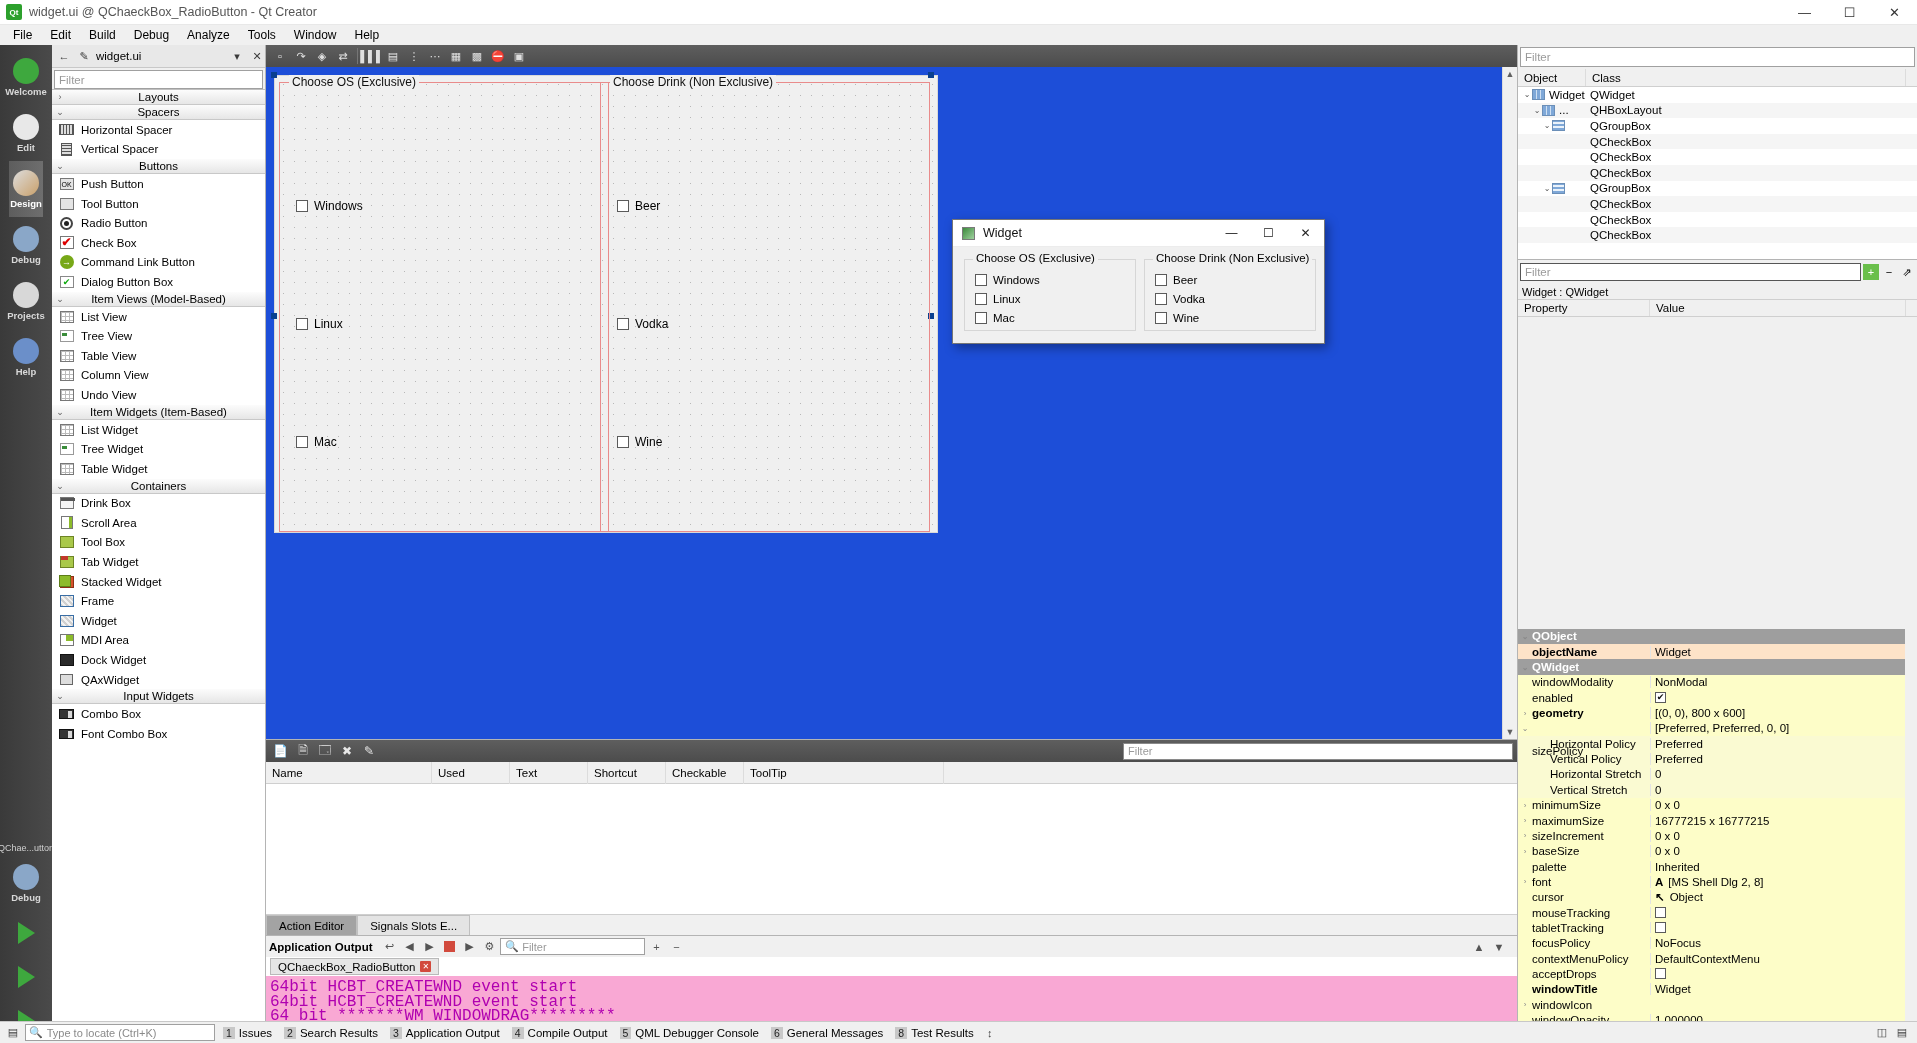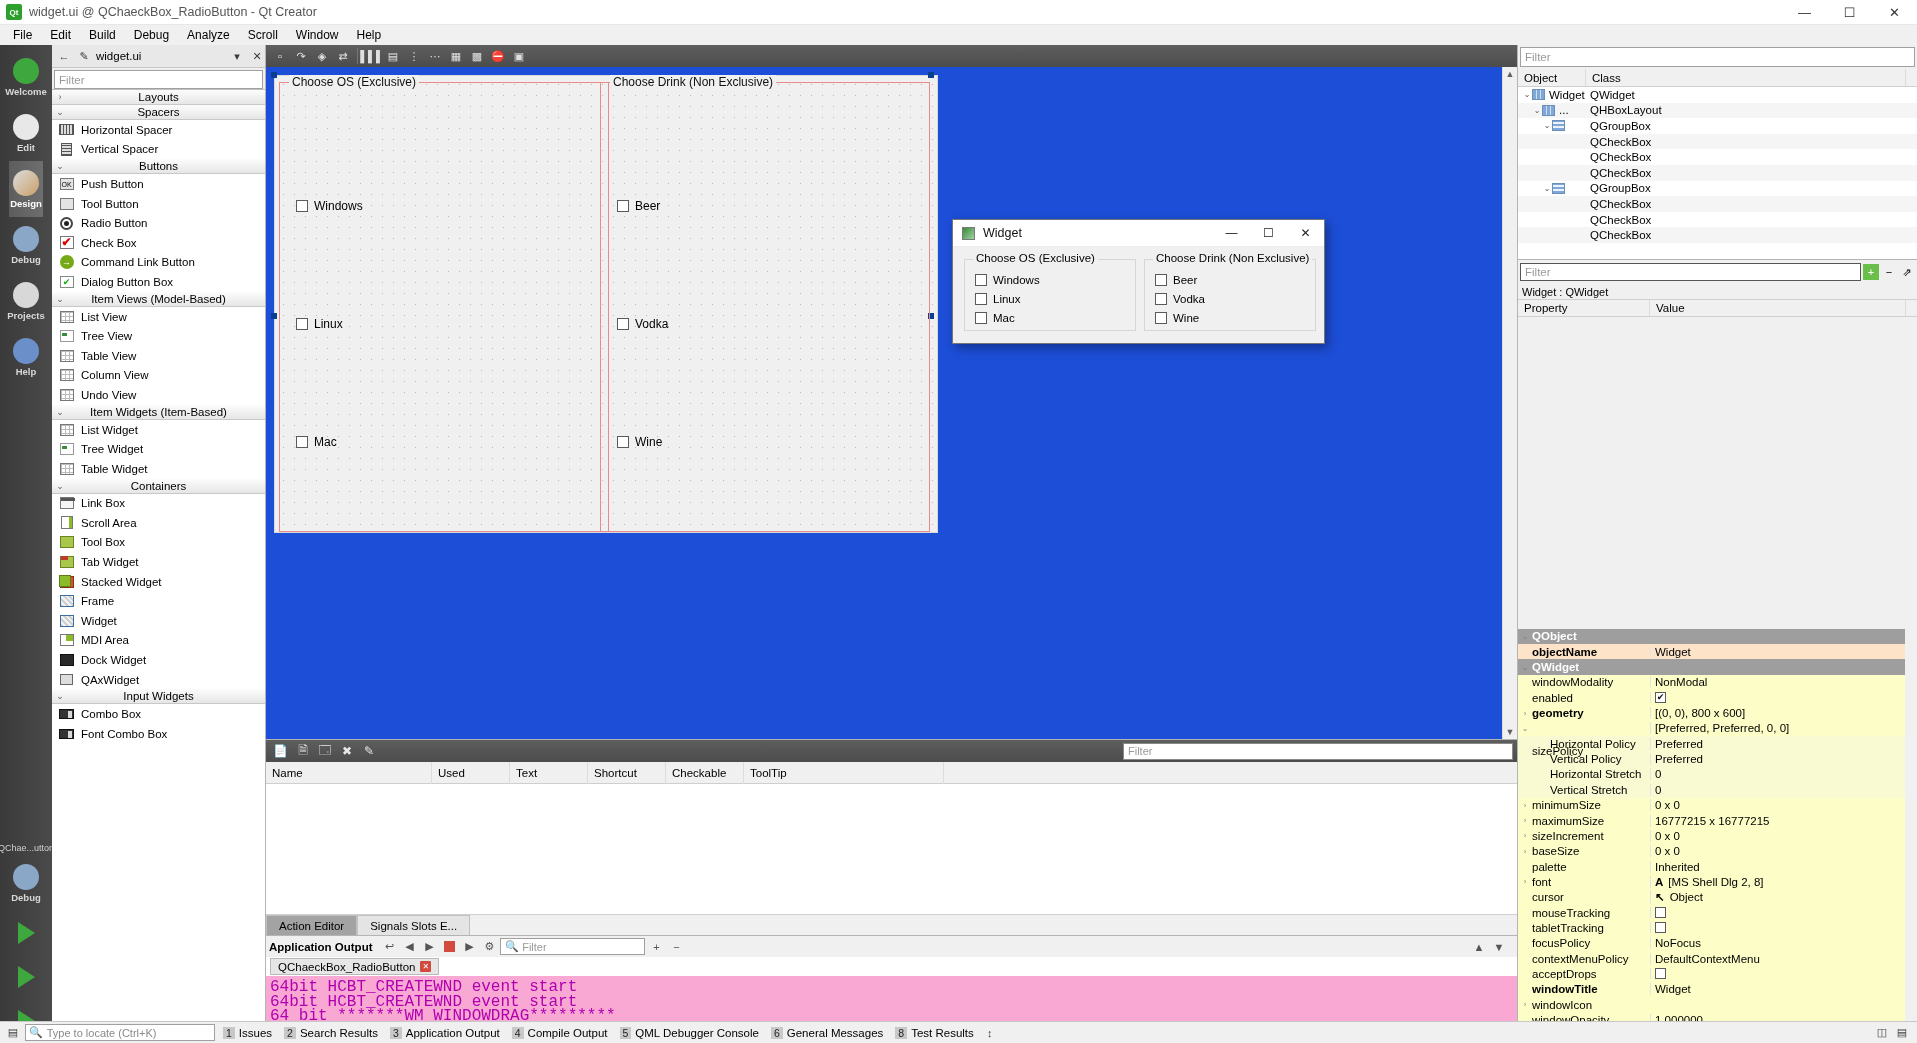"Scroll" div.menu-item { text: Scroll -> Tools }
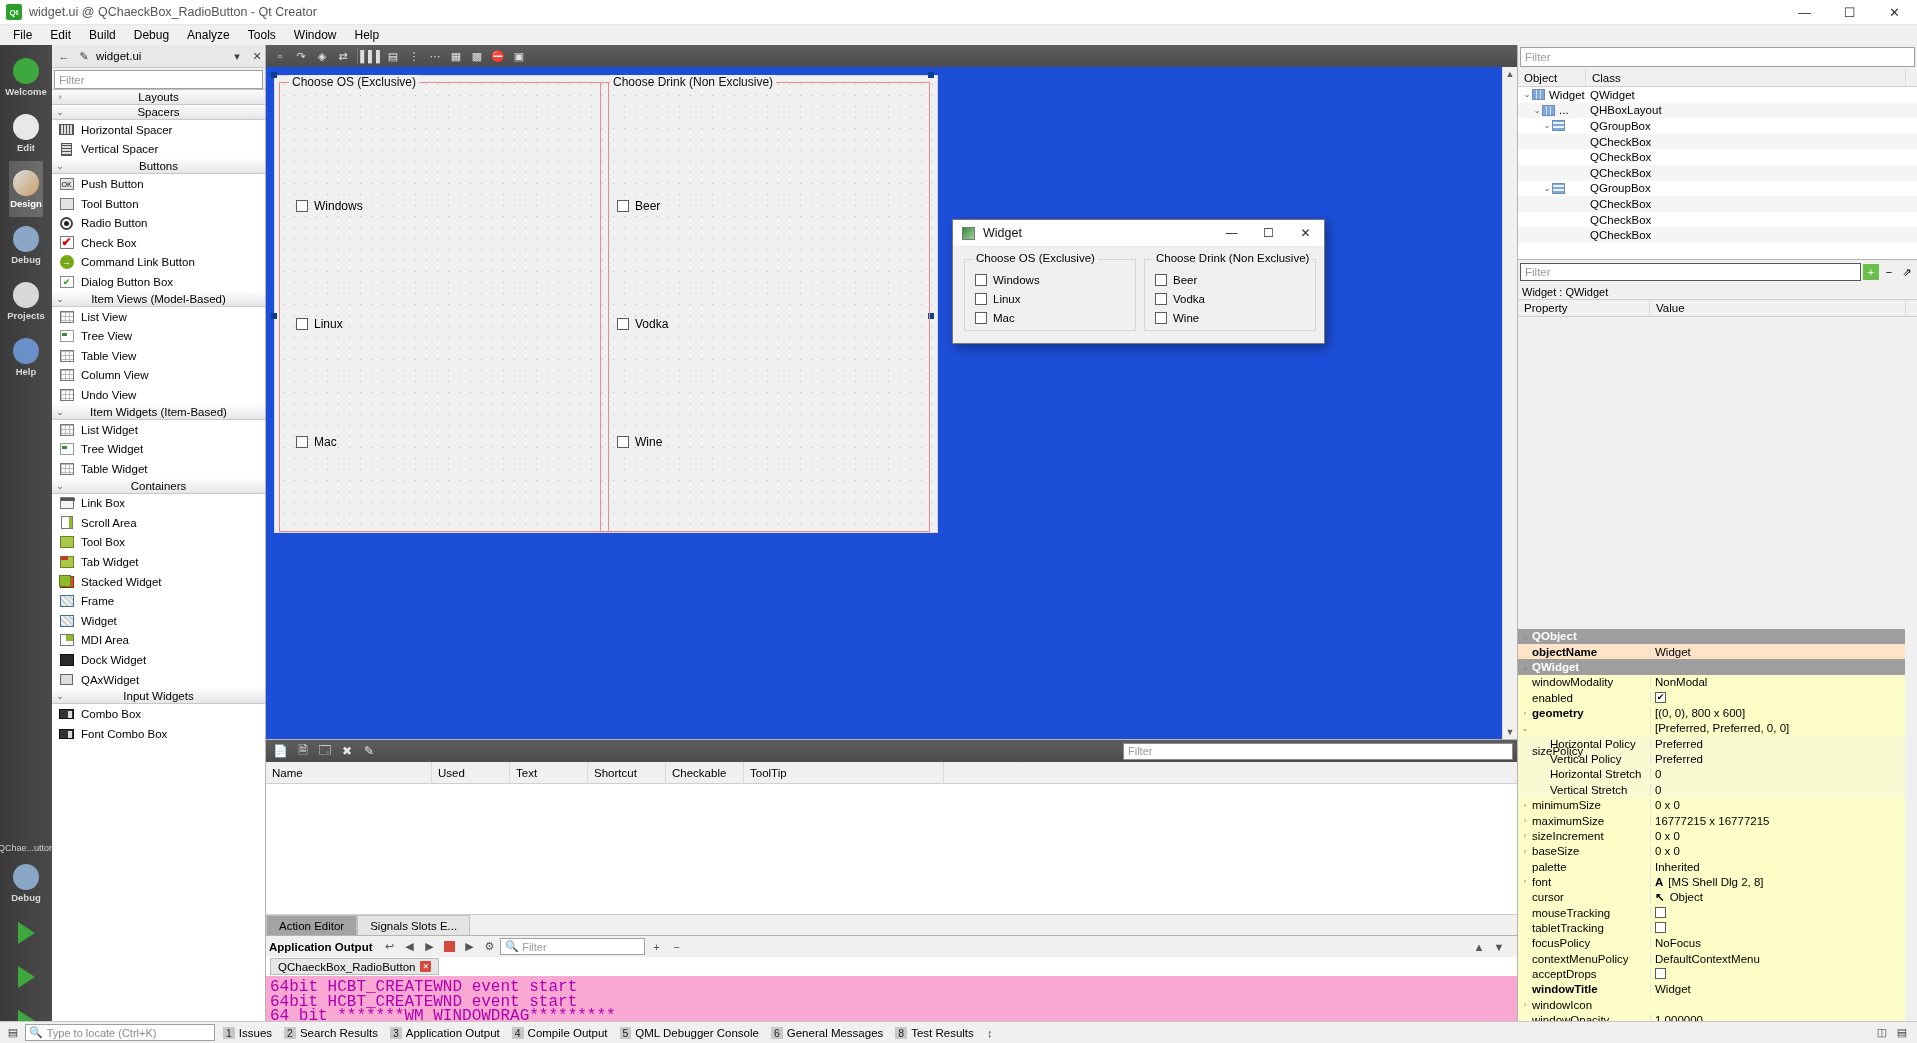"Link Box" span { text: Link -> Drink }
